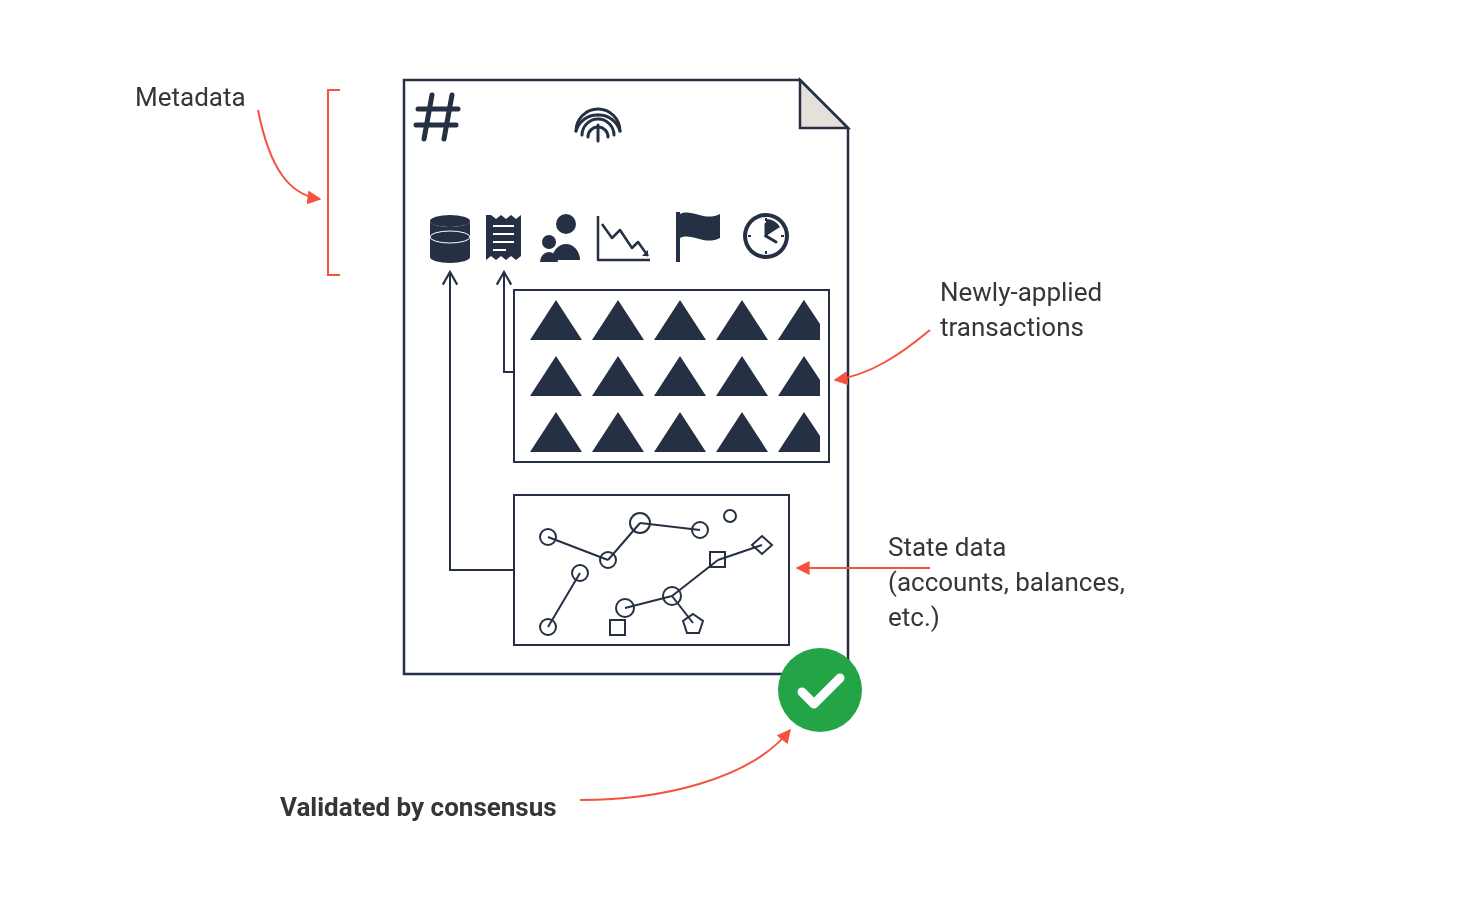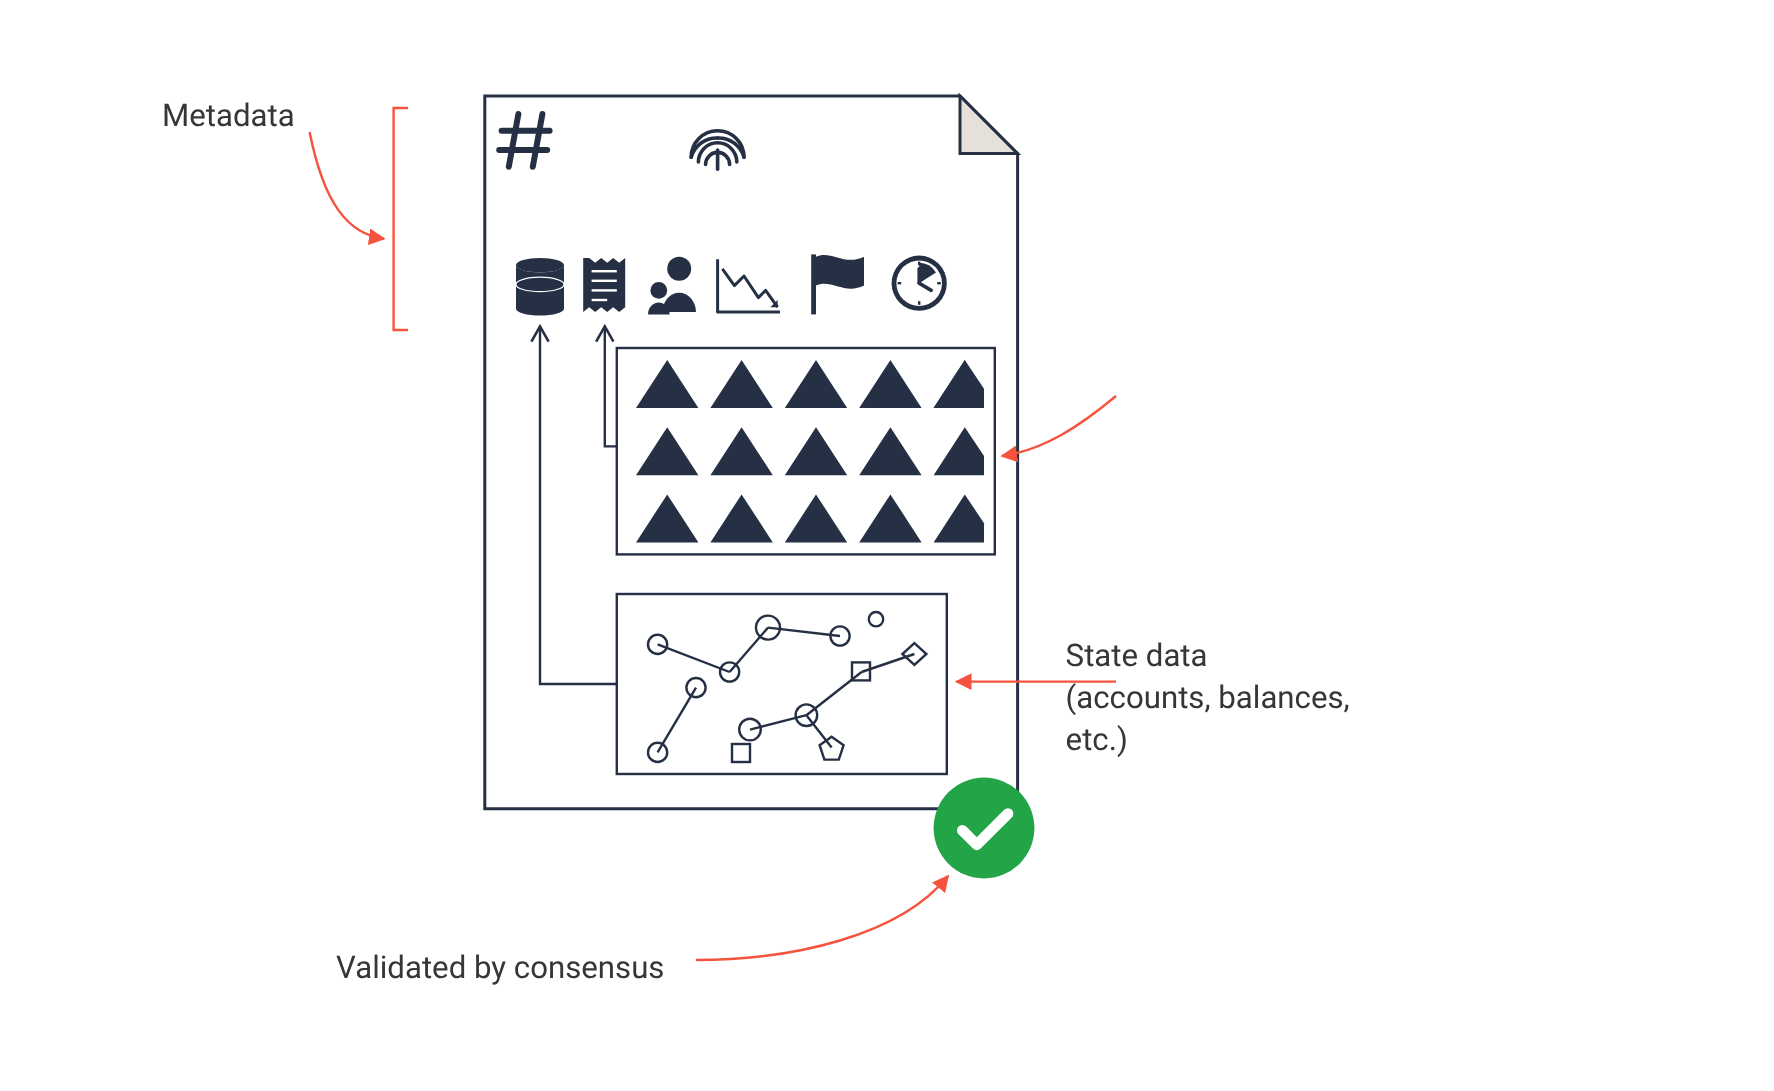"Newly-applied" div.label { html: none -> <div>Newly-applied transactions</div> }
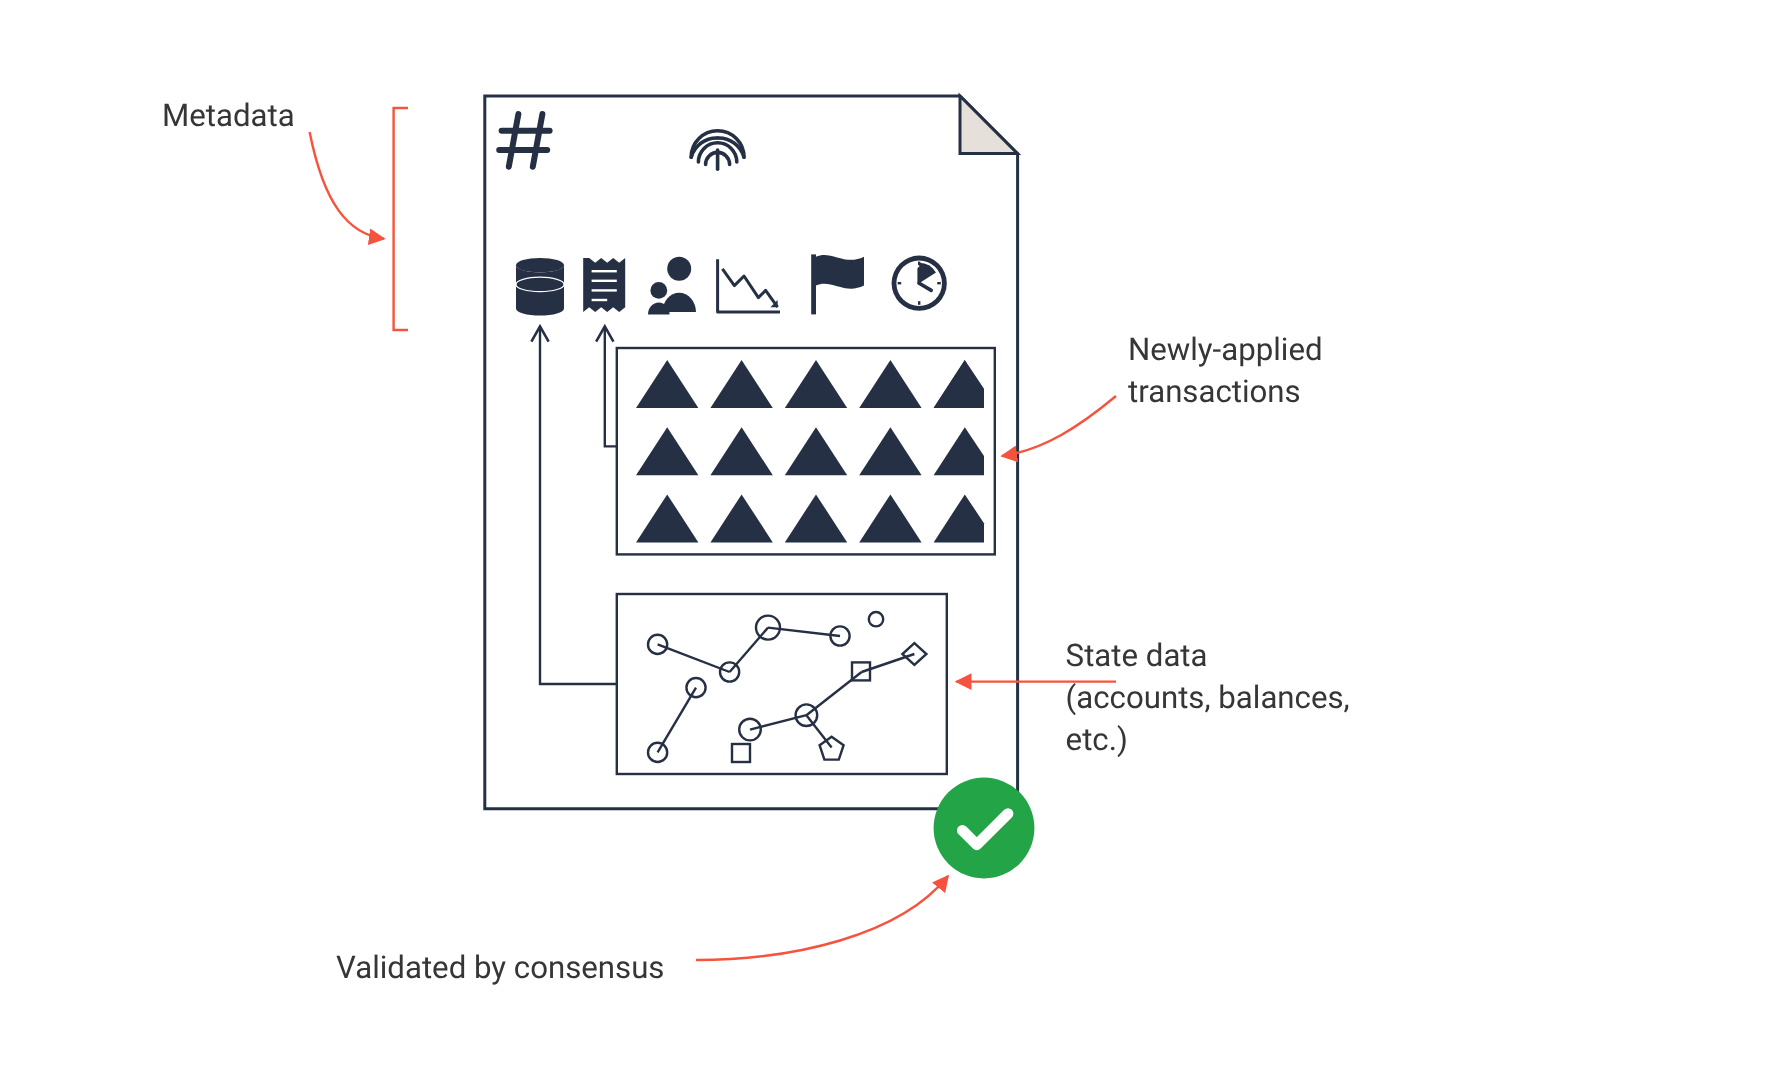"Validated by consensus" div.label { font-weight: none -> bold }
